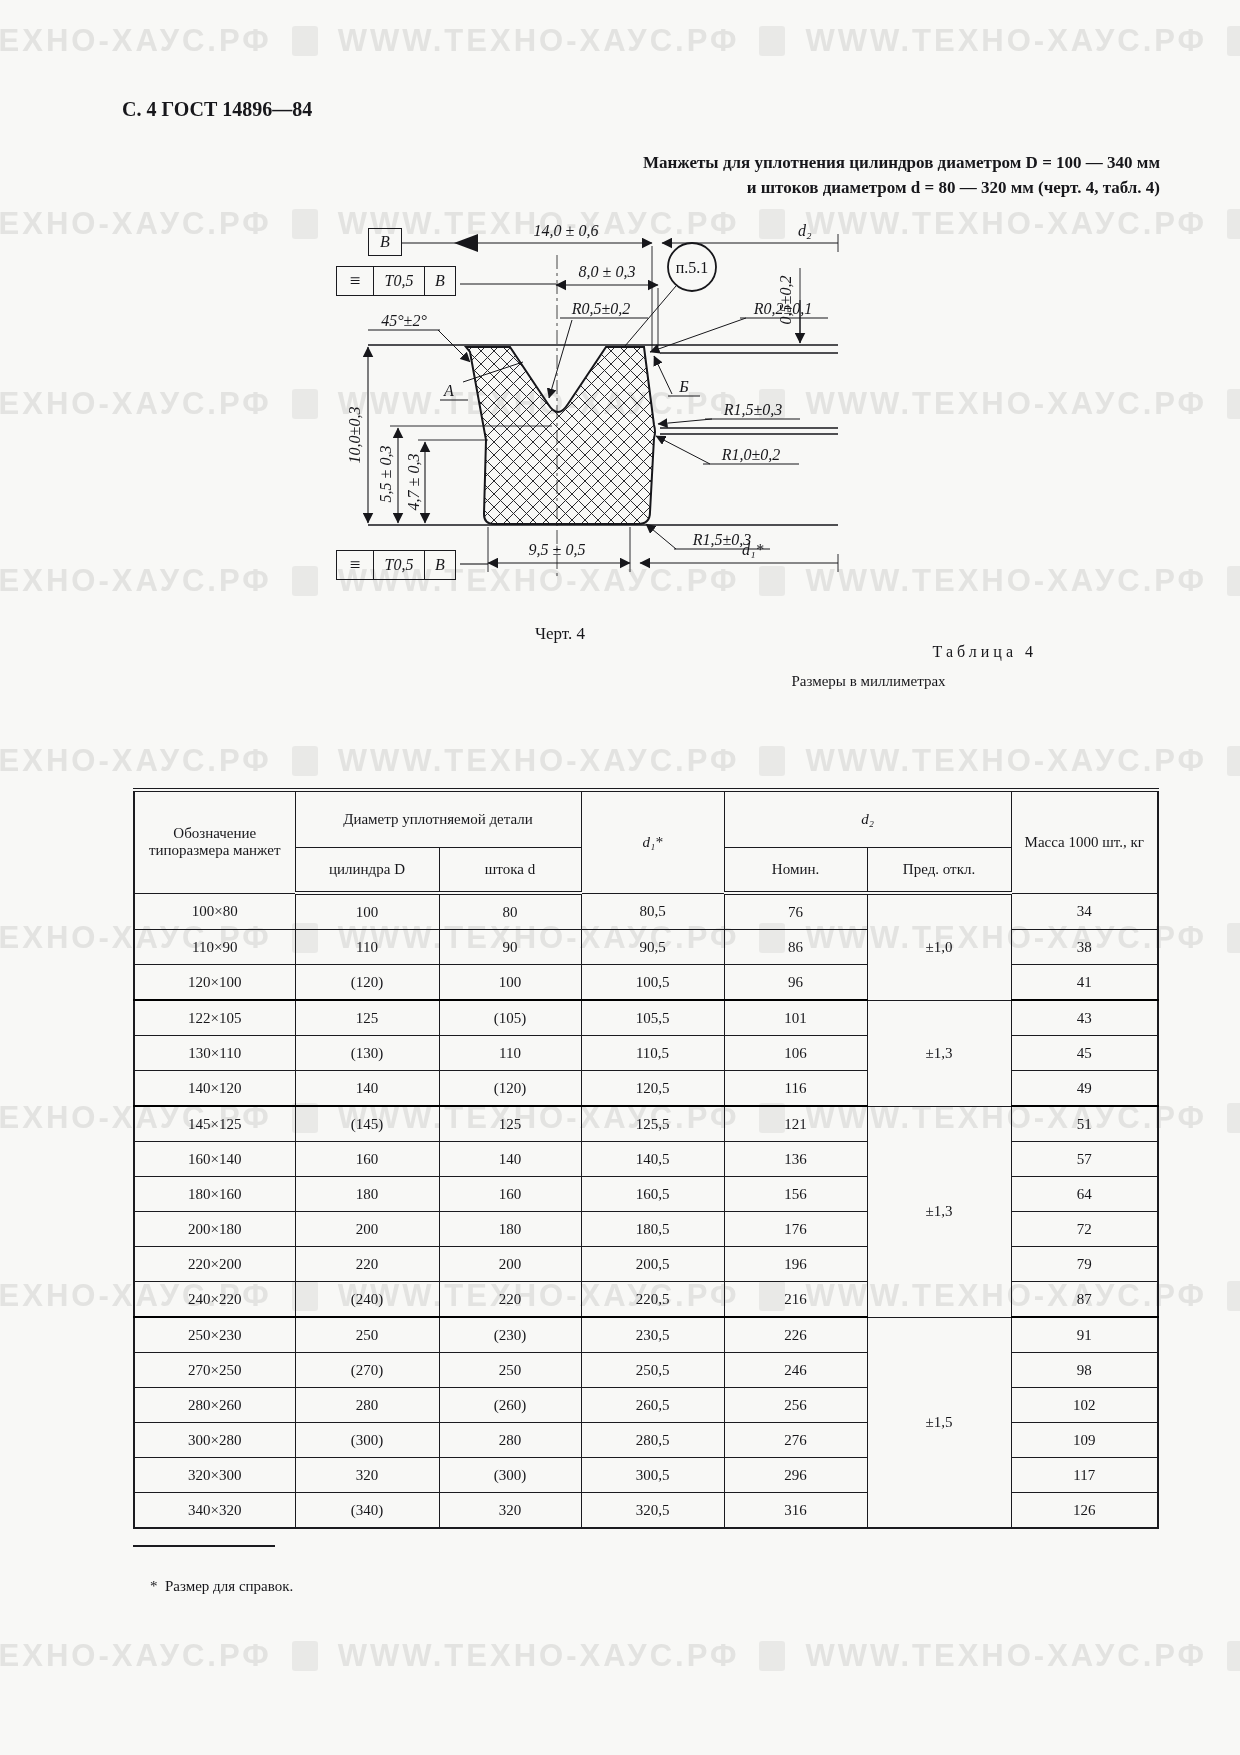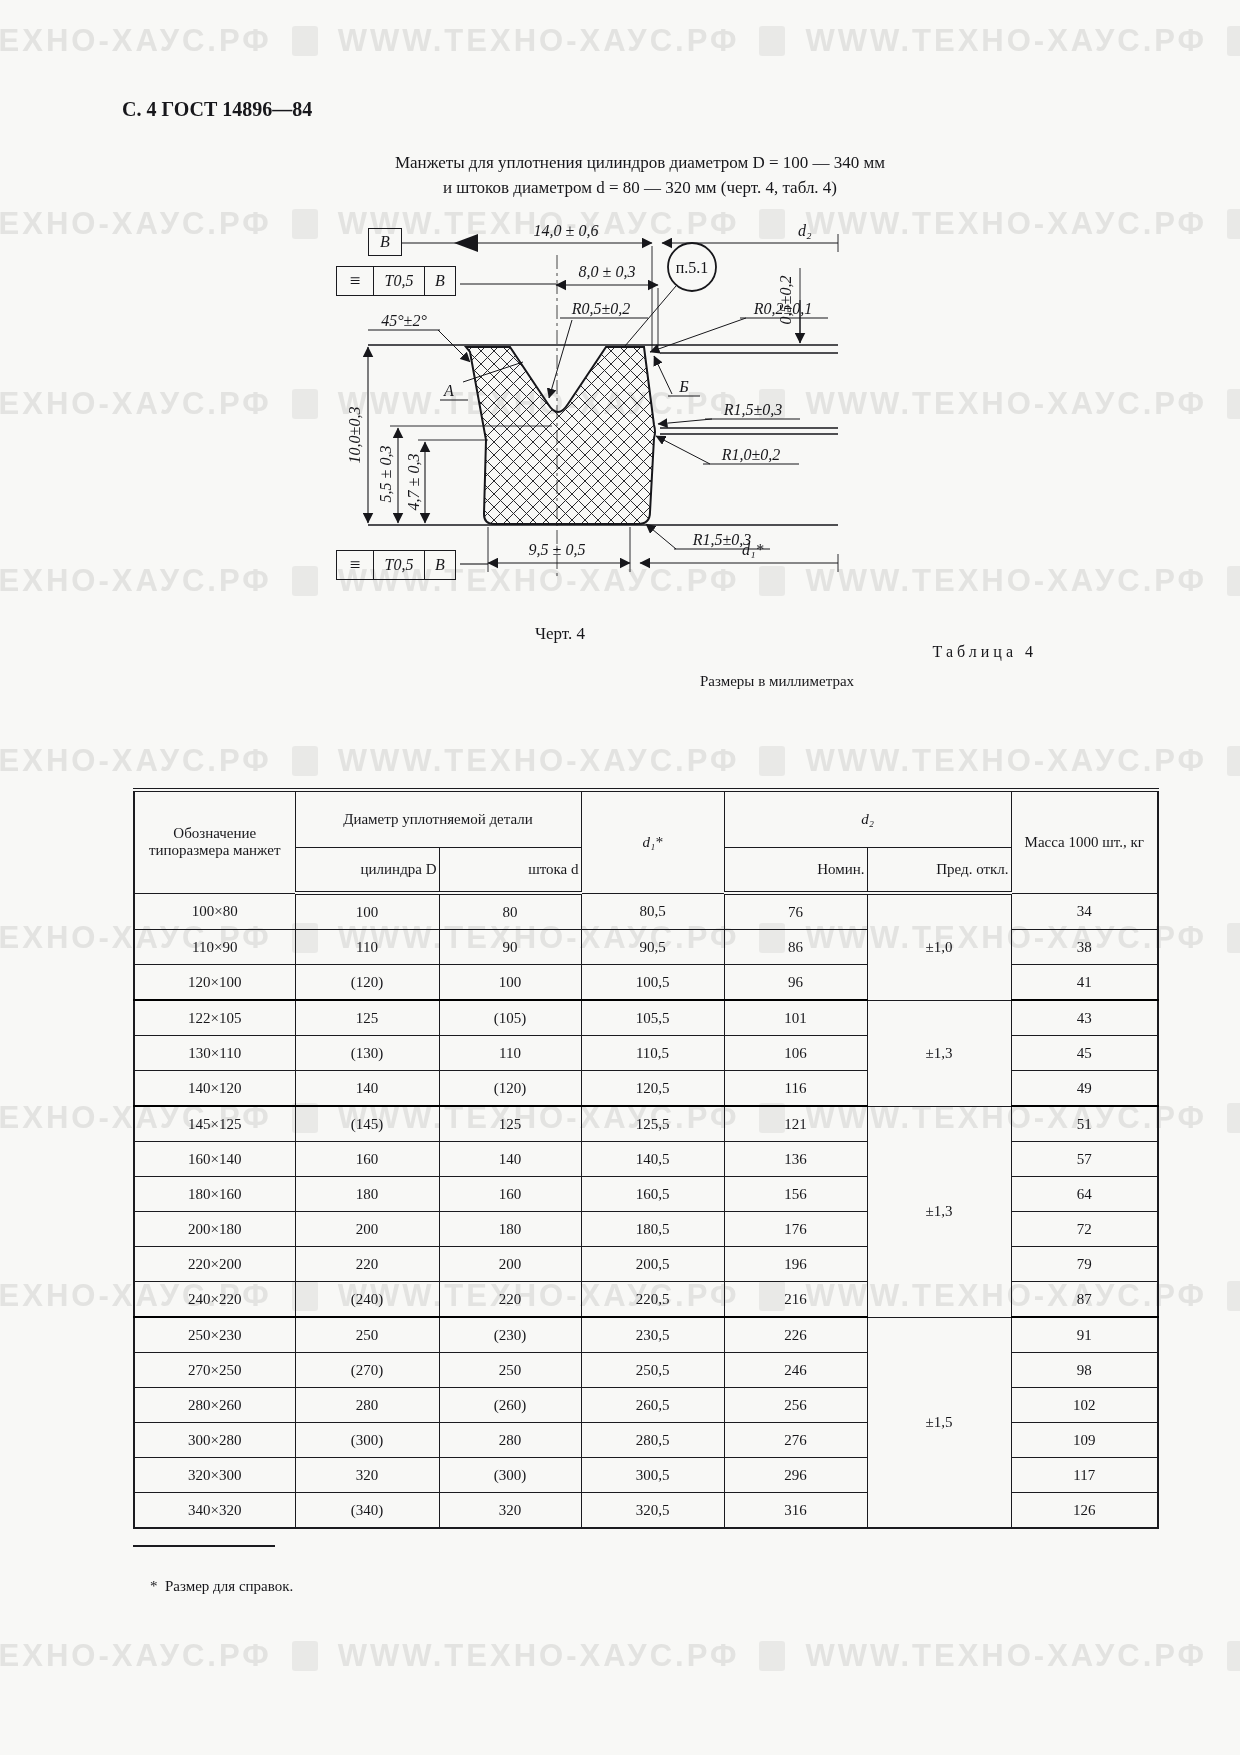"Манжеты для уплотнения цилиндров" .doc-title { font-weight: normal -> bold; text-align: center -> right }
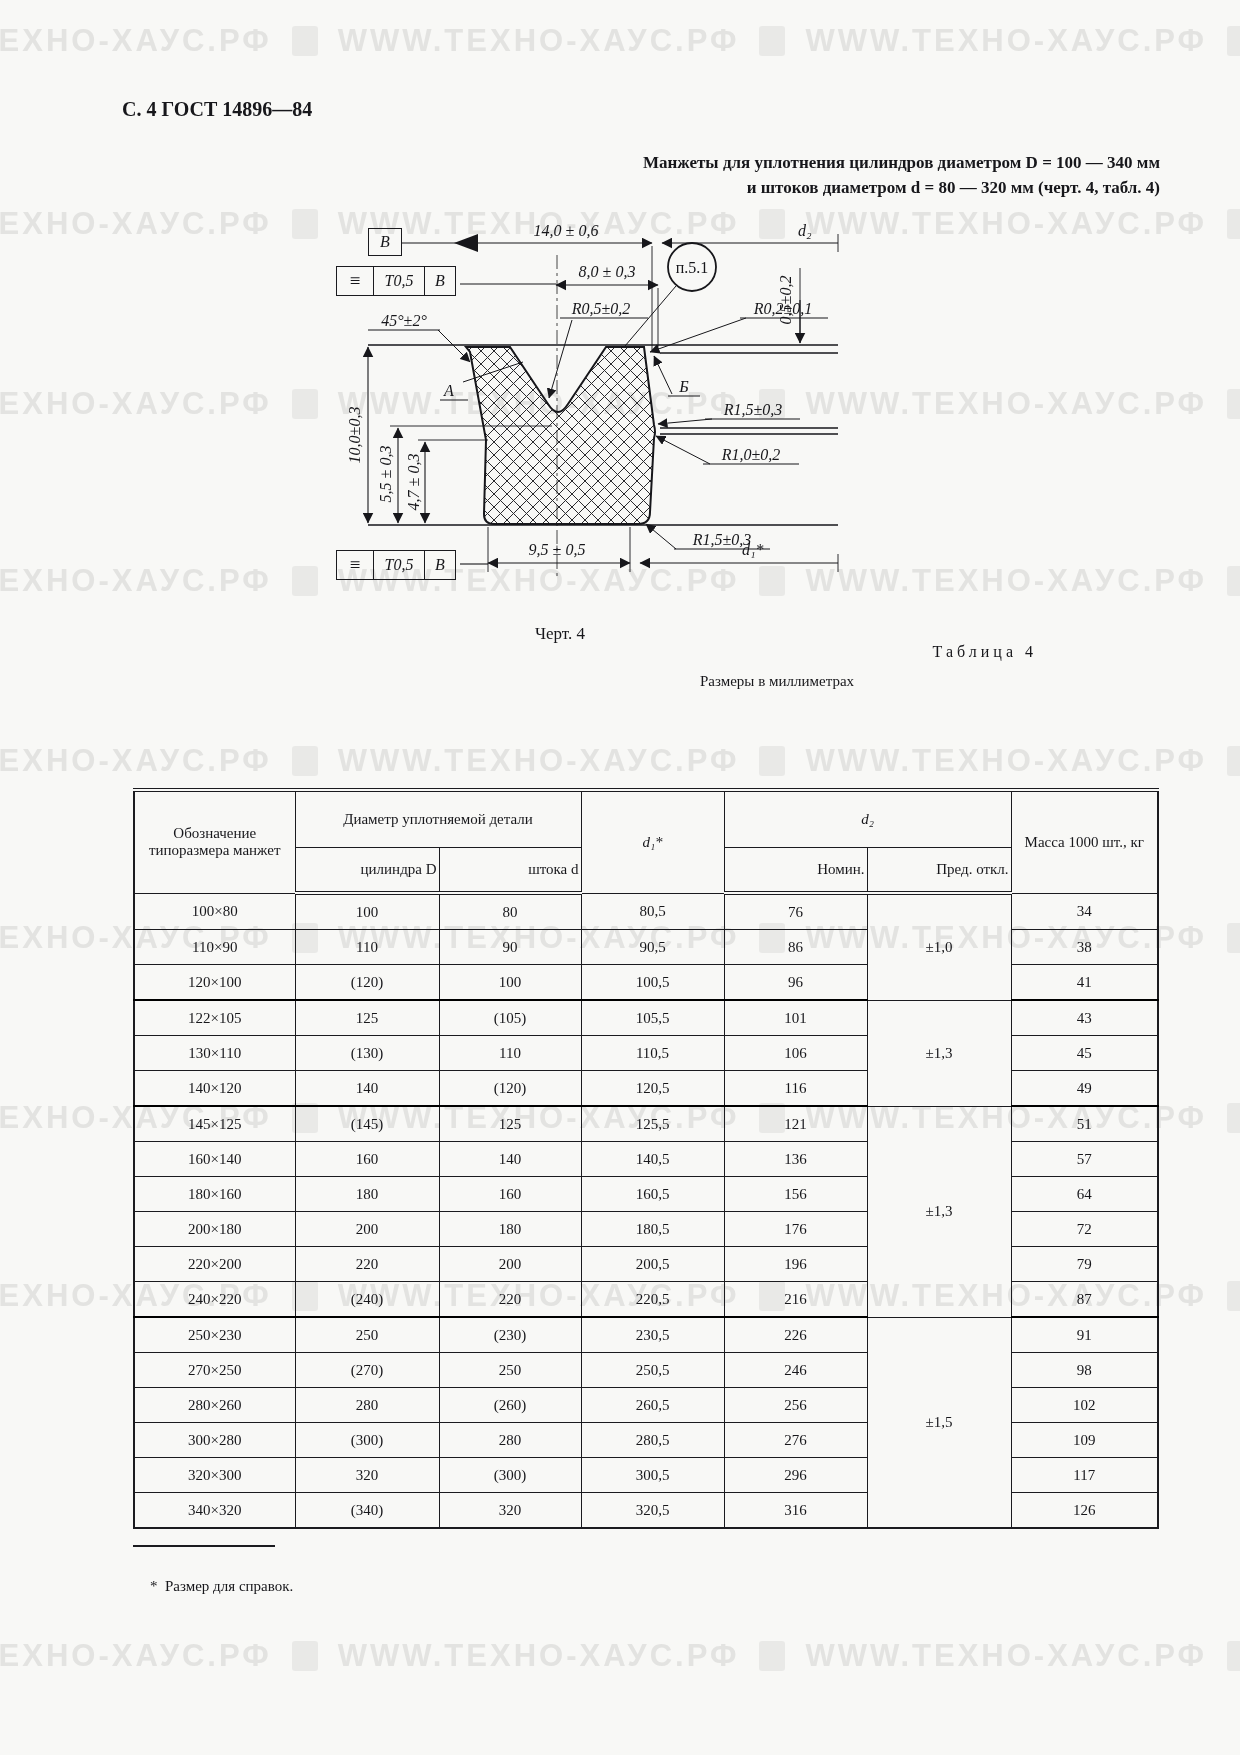"Размеры в миллиметрах" .table-units { text-align: left -> center }
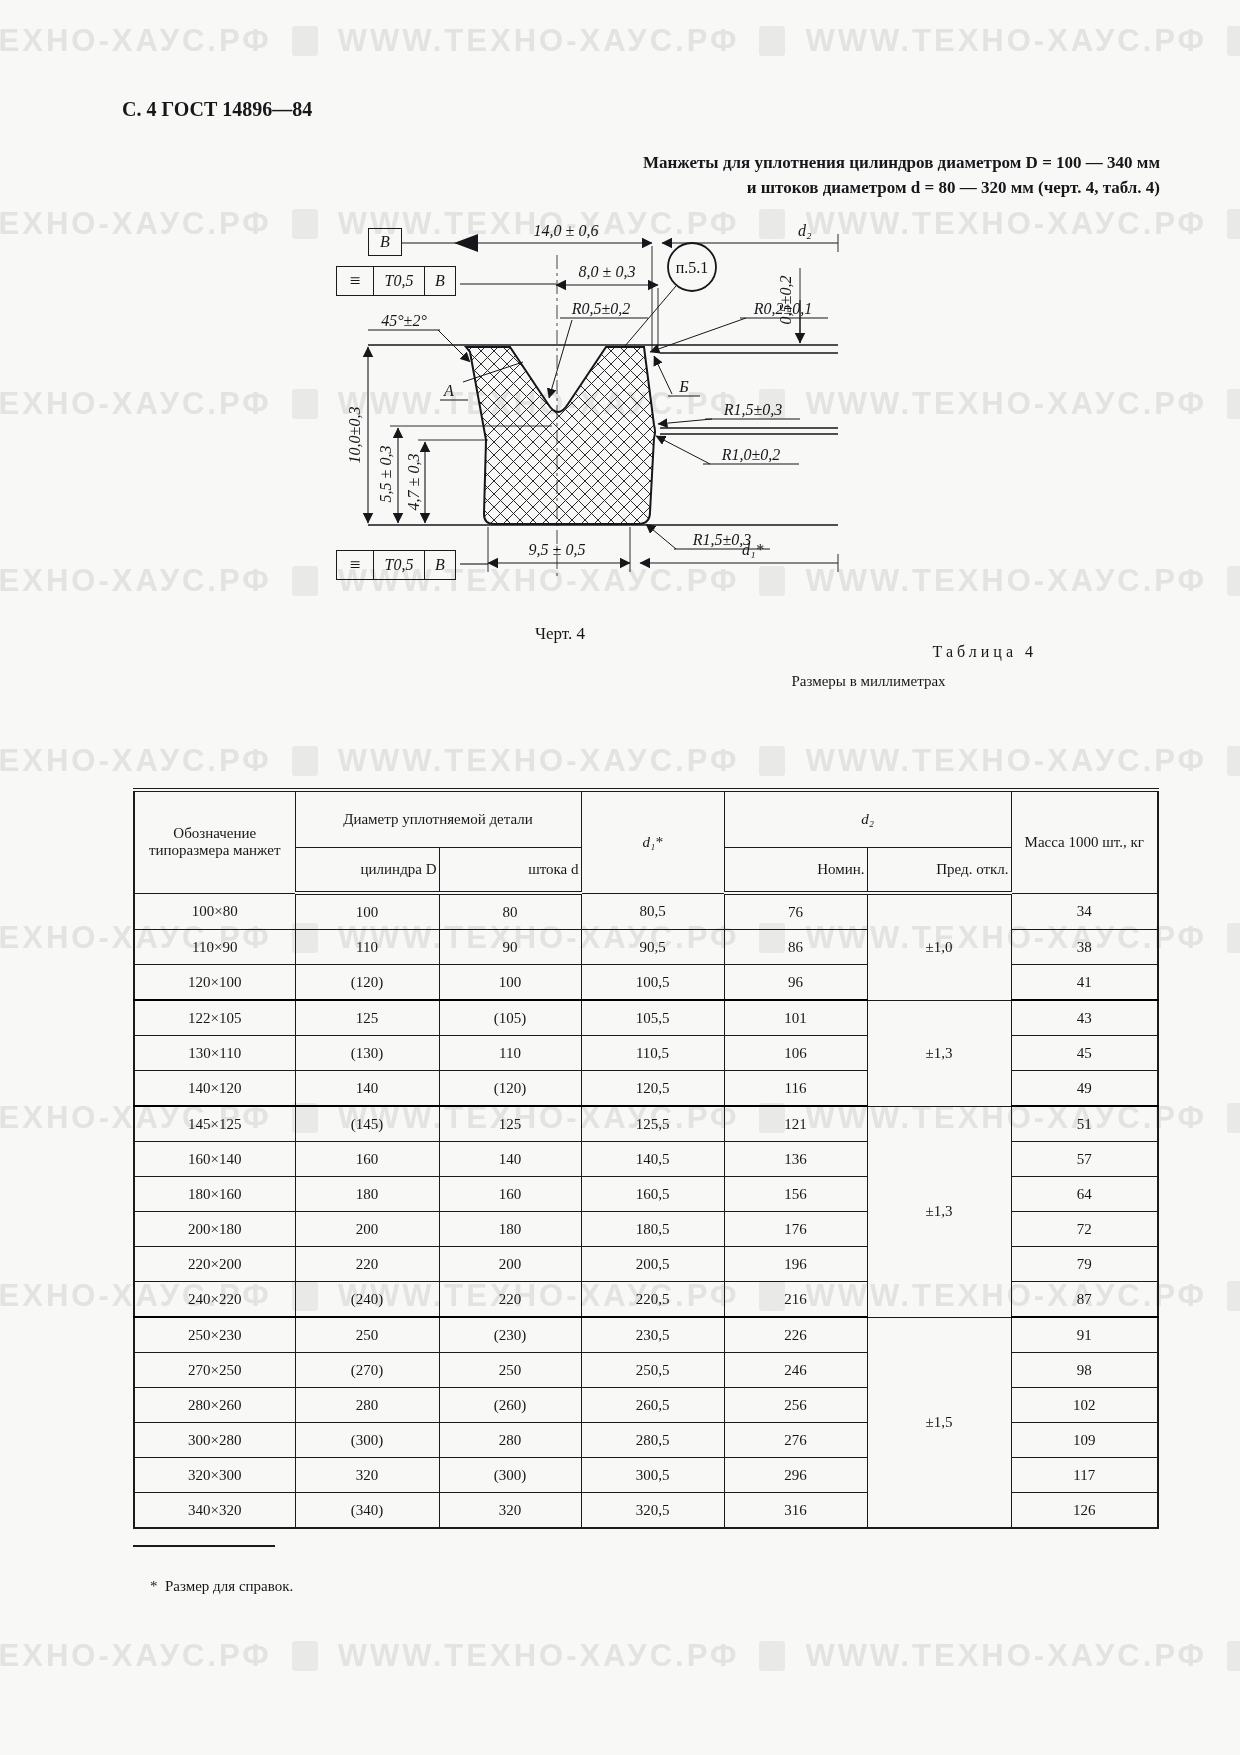"цилиндра D" .gtable thead tr.h2 th { text-align: right -> none }
